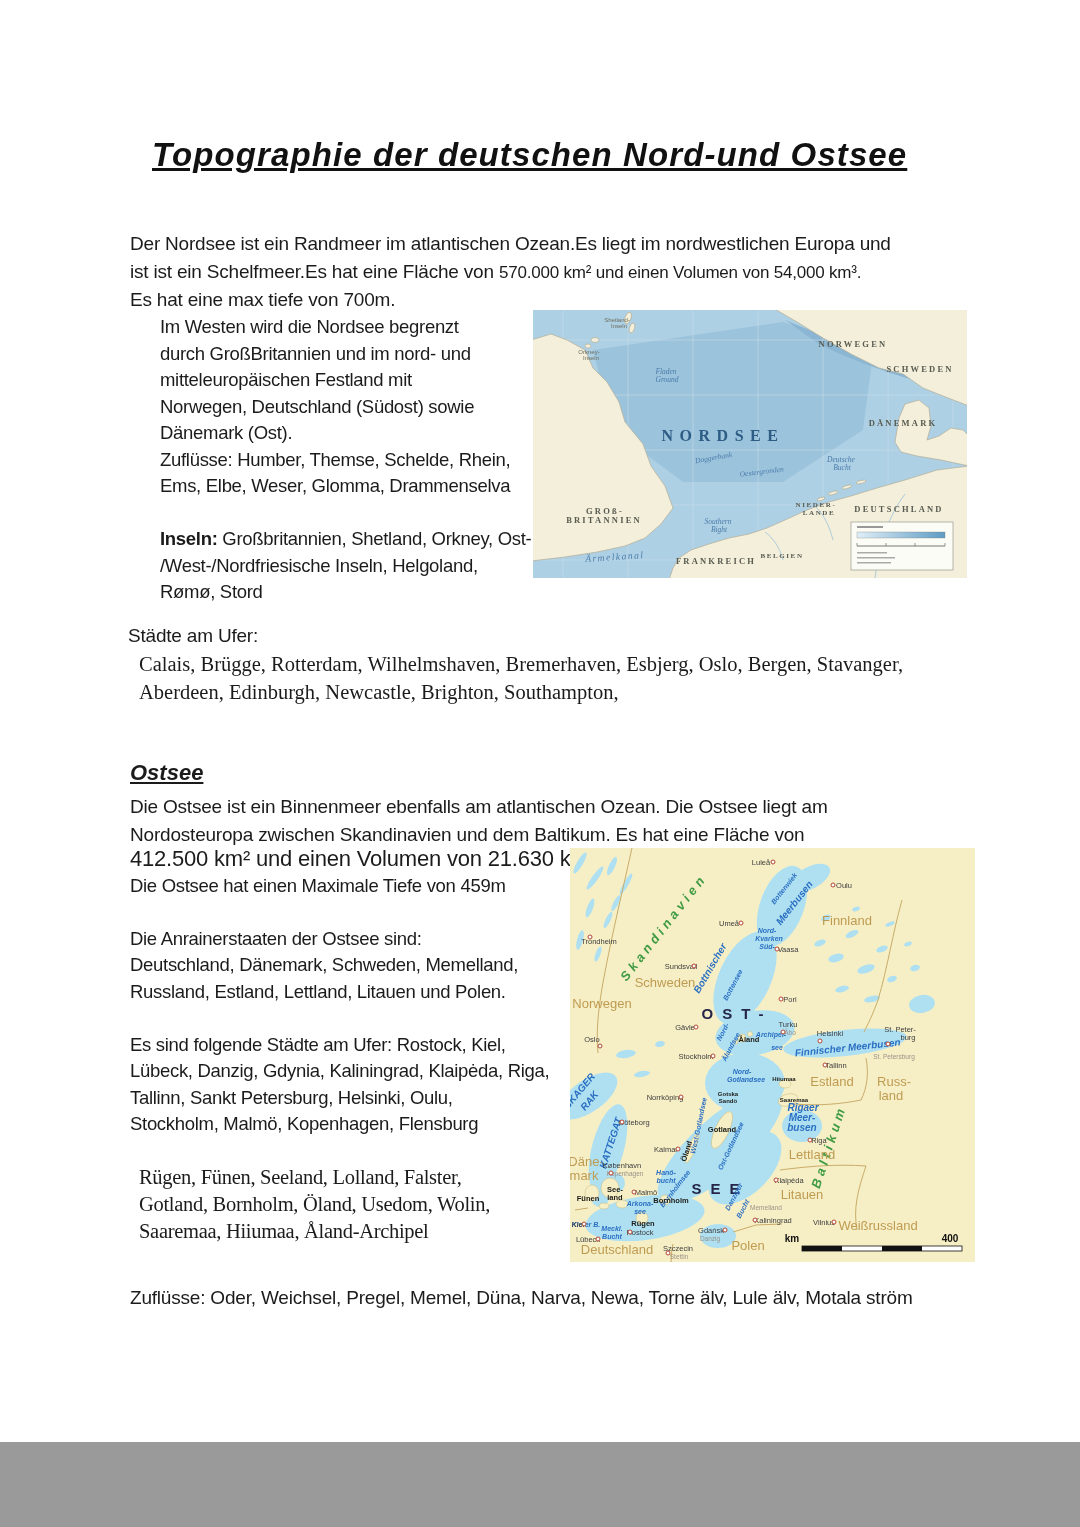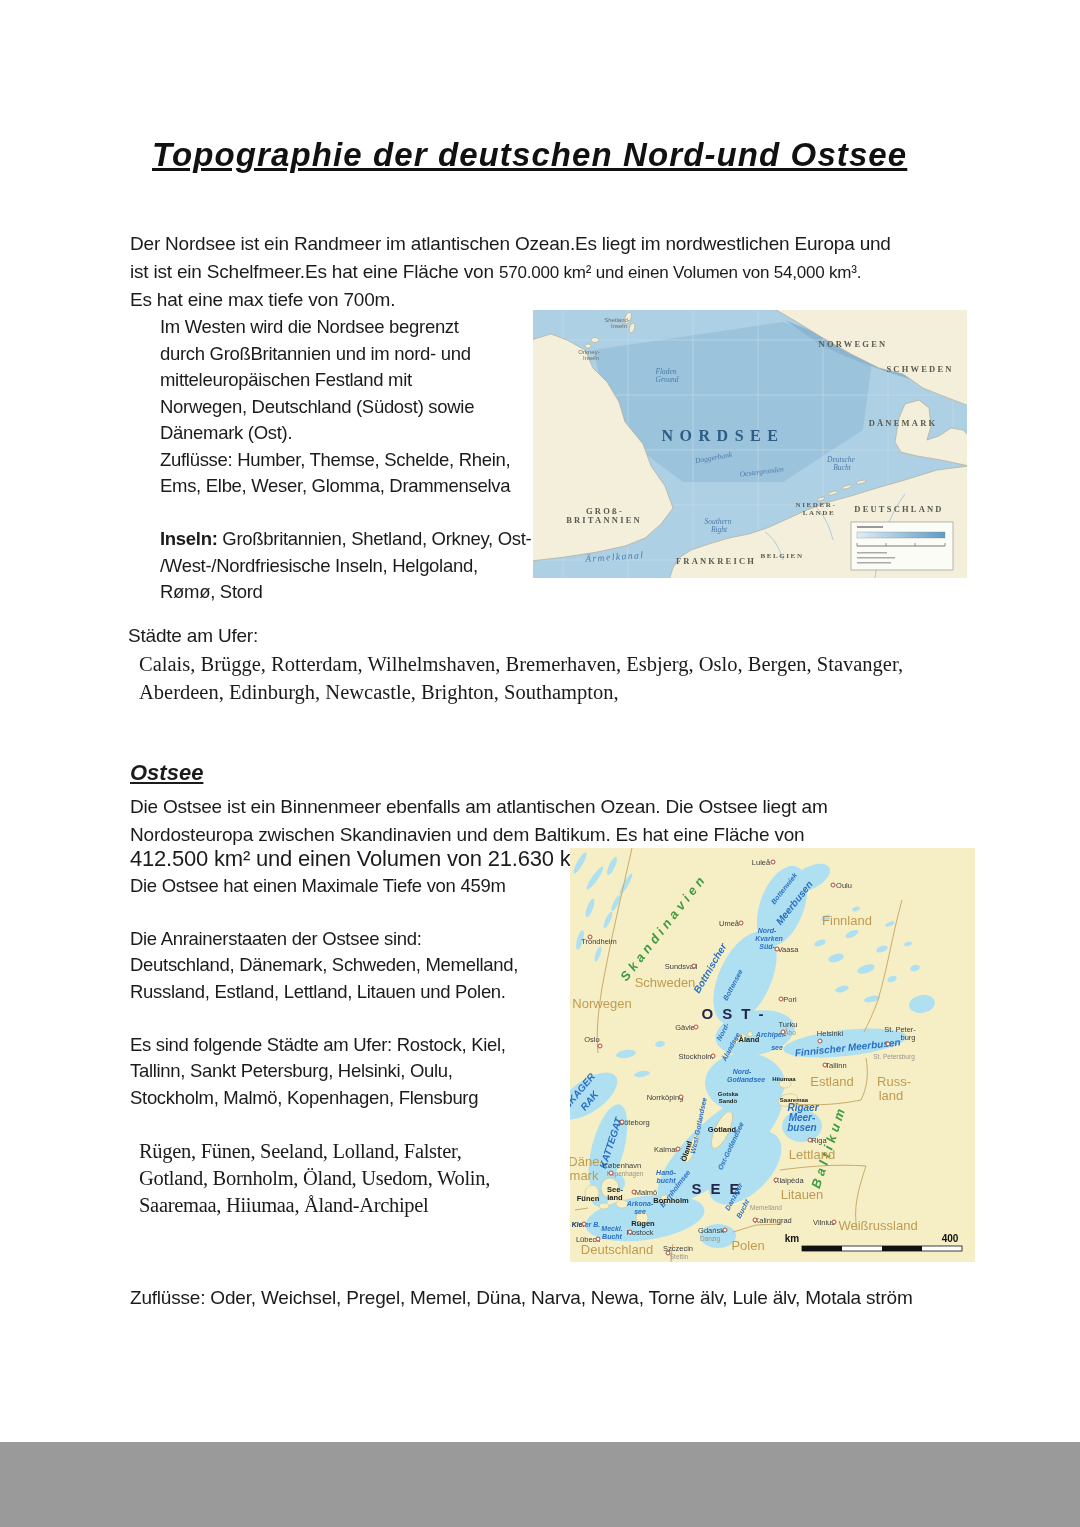"Lübeck, Danzig, Gdynia, Kaliningrad," div.ln { html: none -> <div>Lübeck, Danzig, Gdynia, Kaliningrad, Klaipėda, Riga,</div> }
